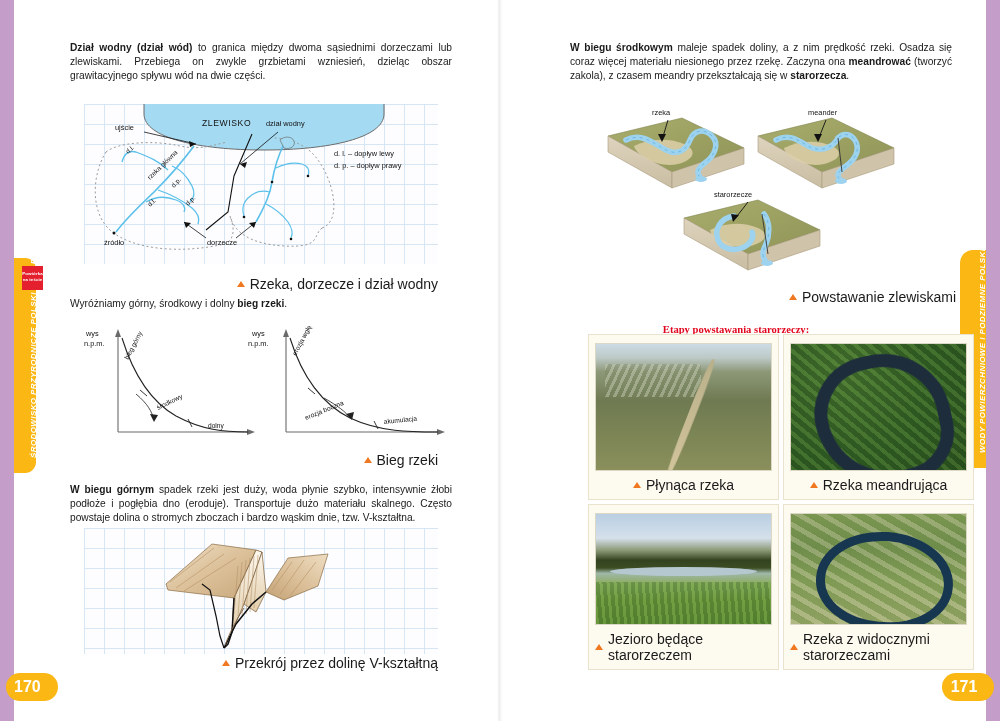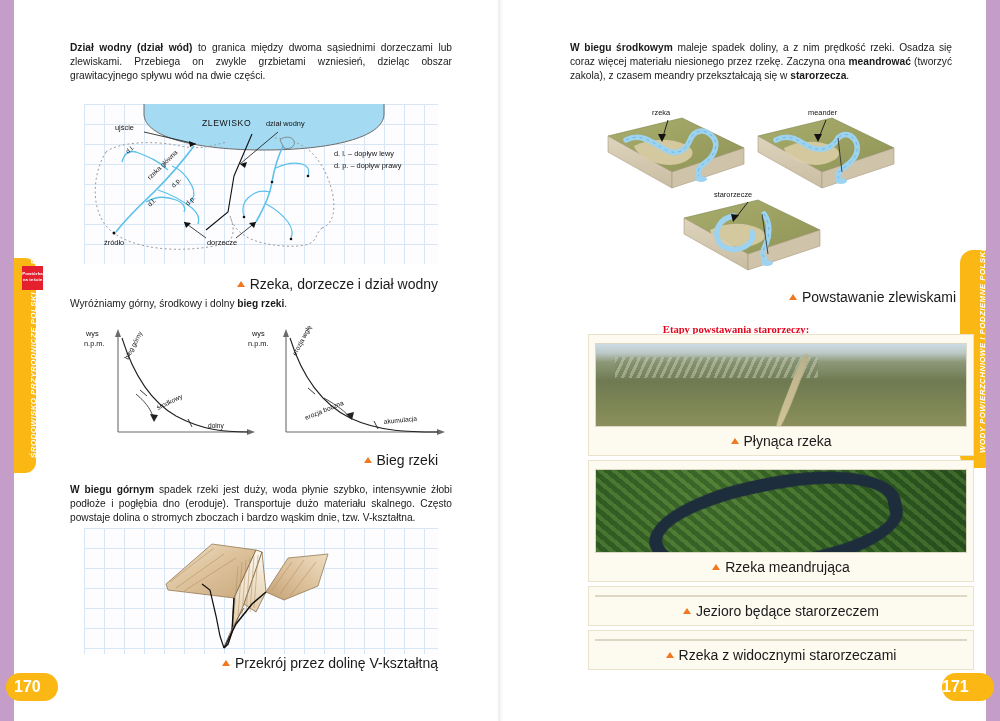"Płynąca rzeka" .photogrid { grid-template-columns: 1fr -> 1fr 1fr }
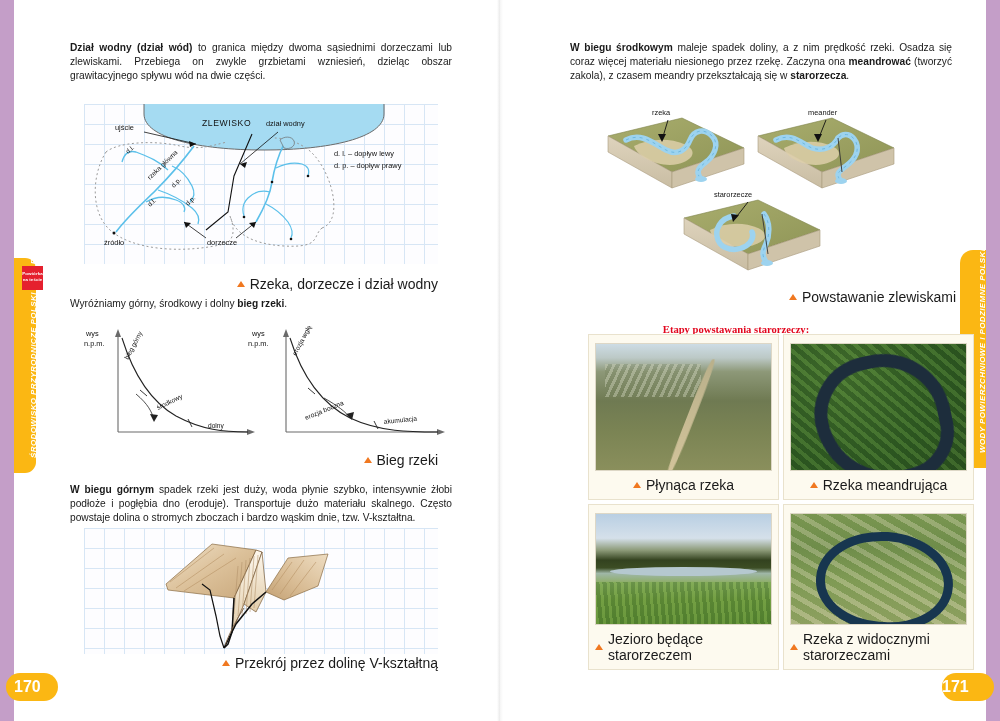"171" .pagenum.right { justify-content: flex-start -> center }
